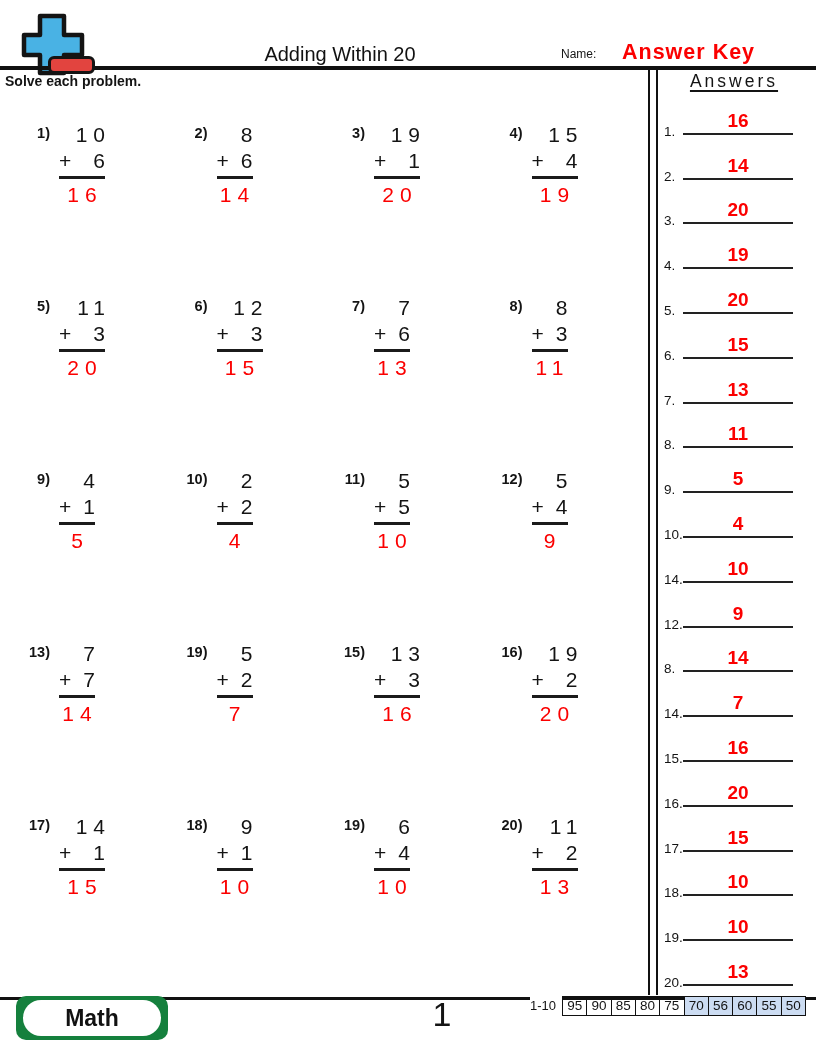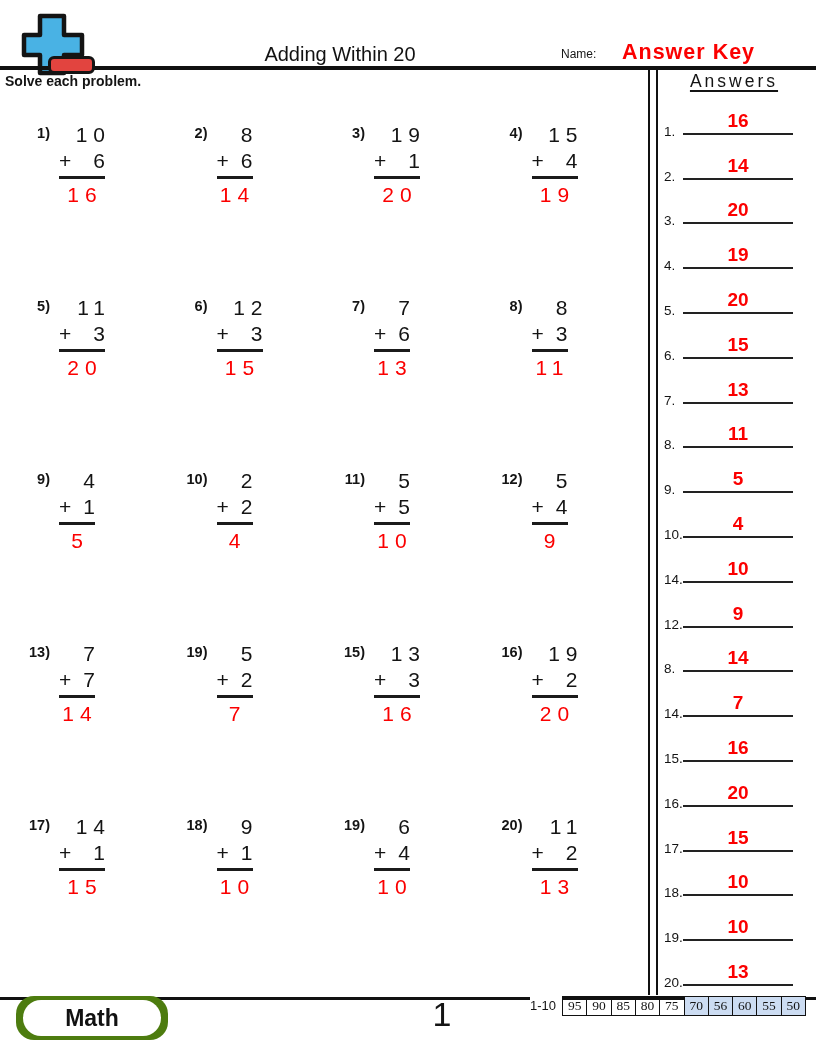"Math" .math-badge { background: #4d7c0f -> #15803d; border-radius: 18px -> 10px }
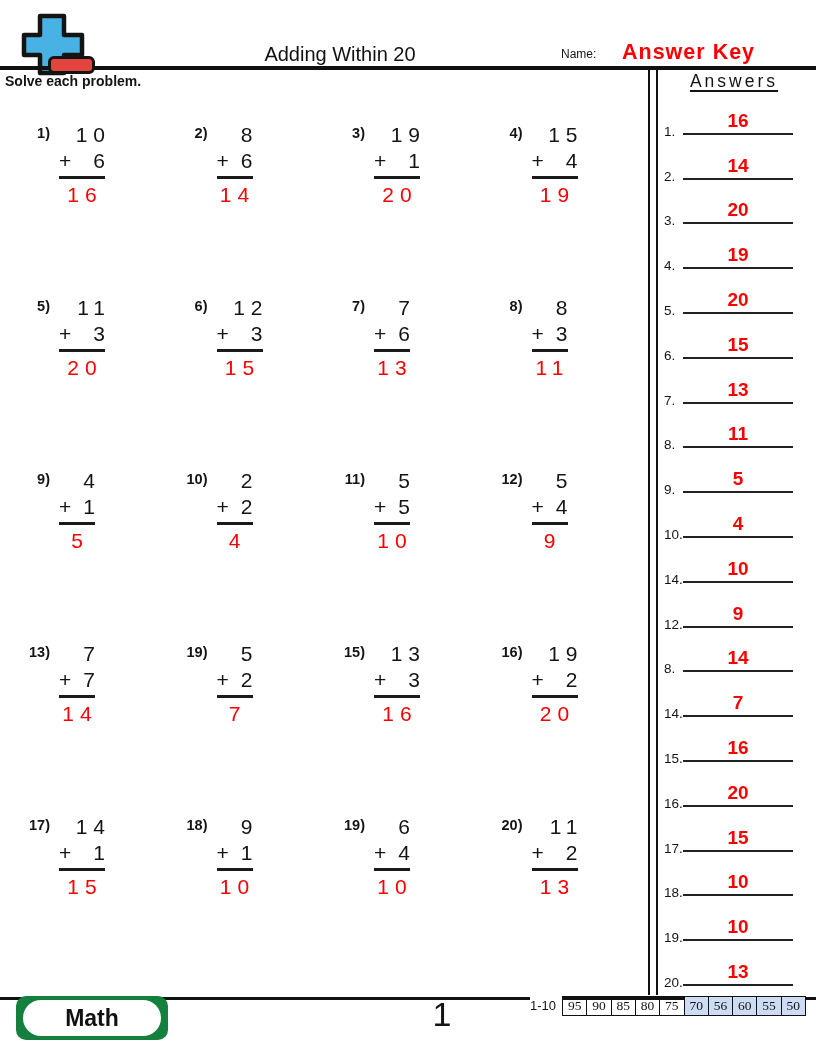"95" #grading td.c { font-family: Liberation Serif, serif -> none }
